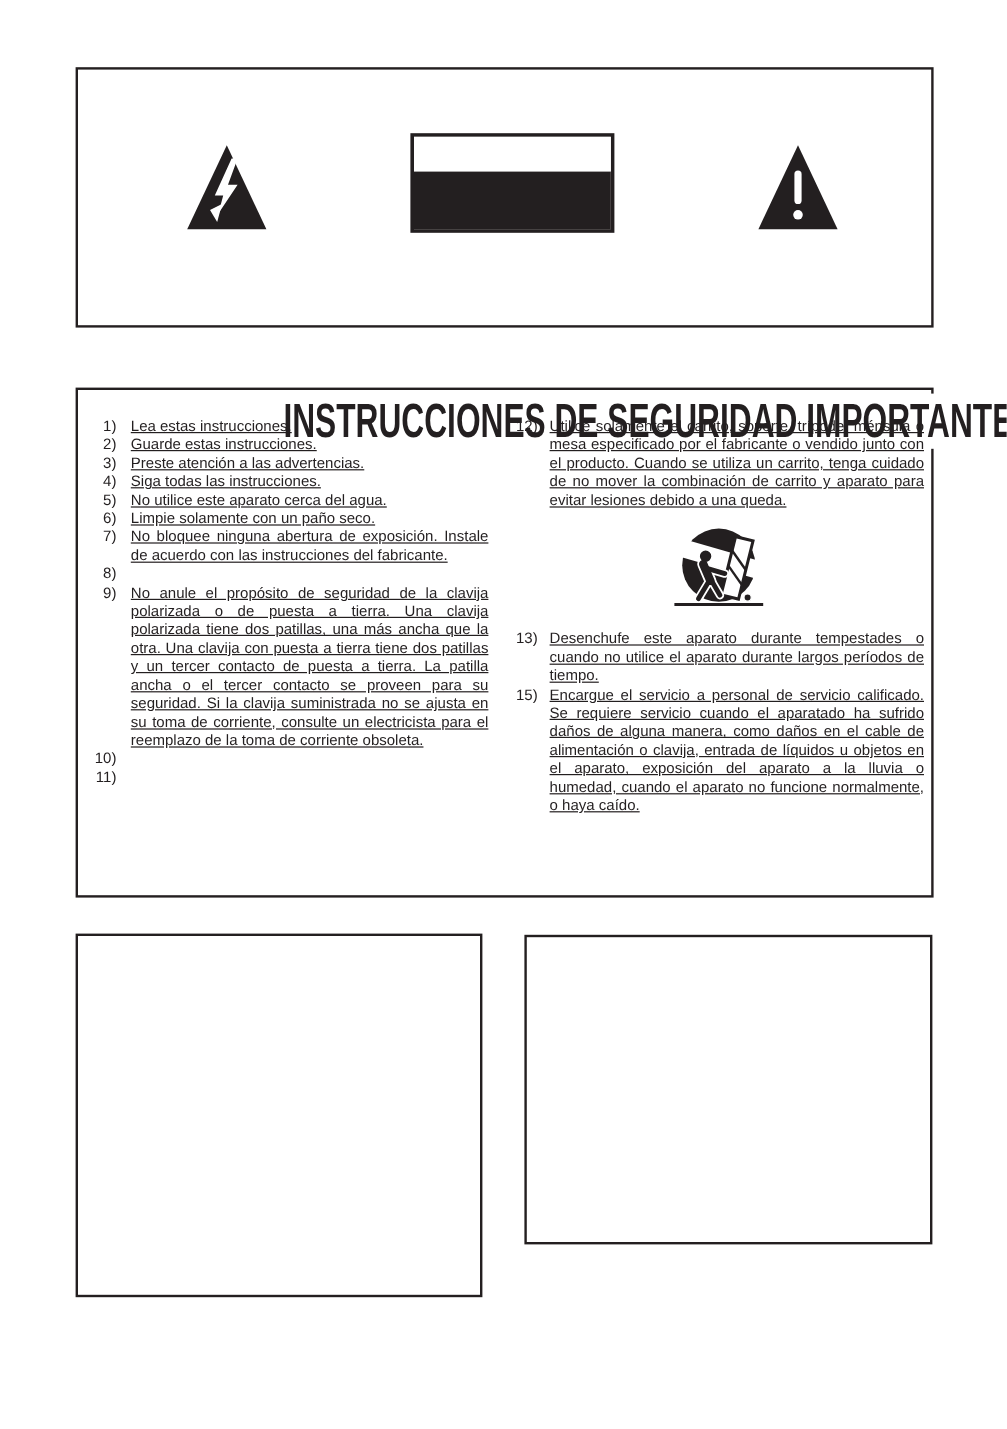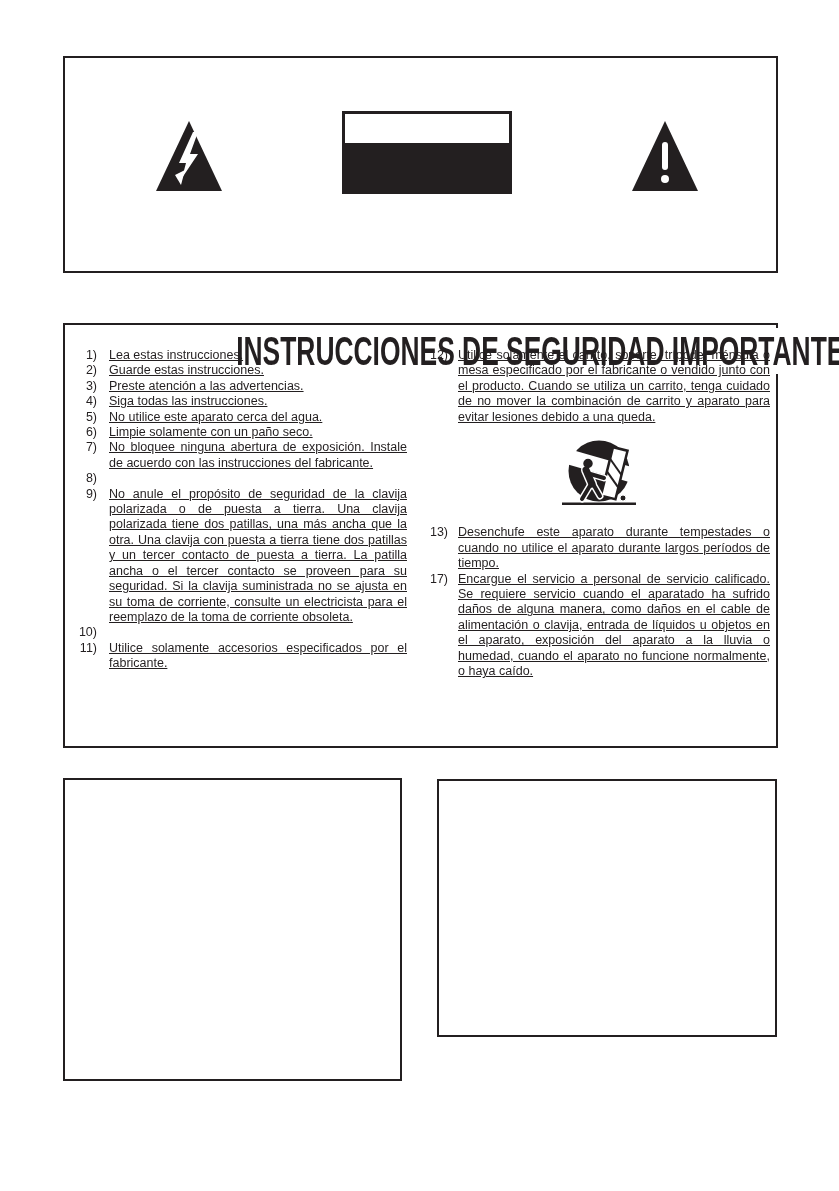"17)" span.num { text: 17 -> 15 }
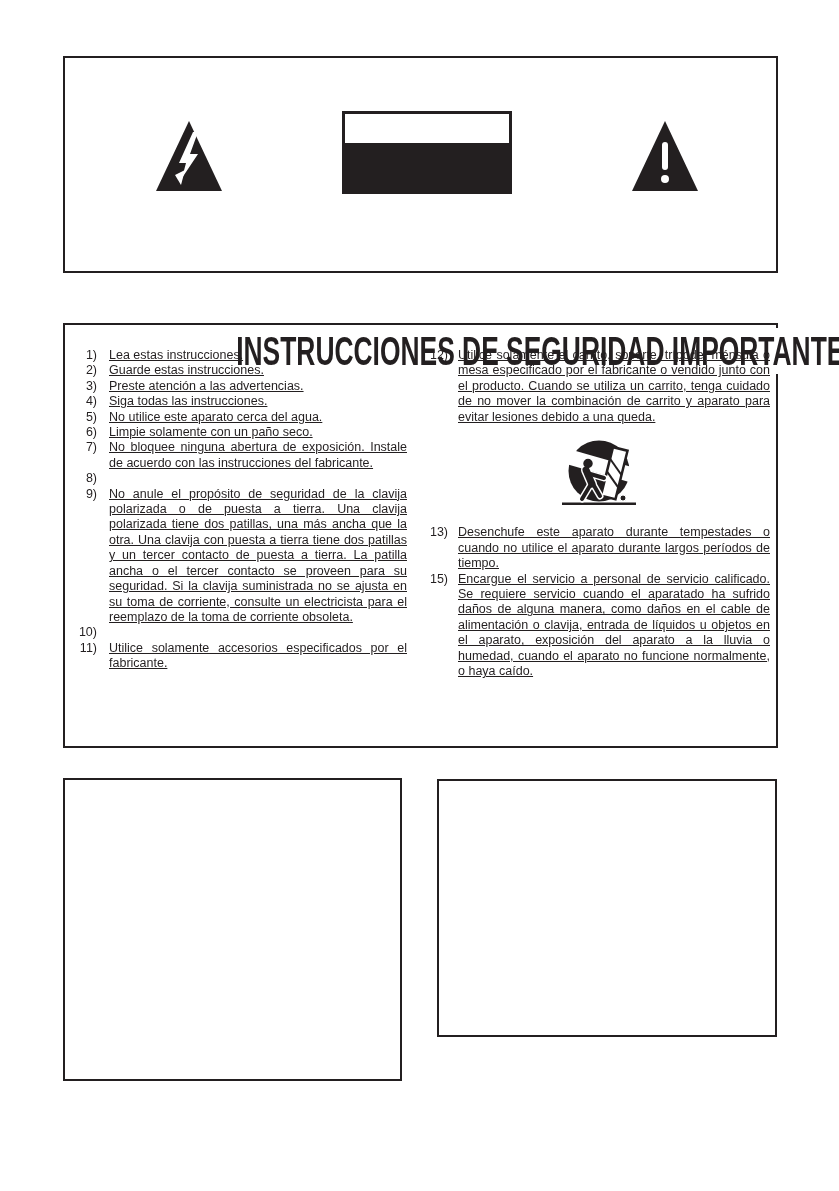"Utilice solamente accesorios" span.txt { html: <span>Utilice solamente accesorios especificados por el fabricante.</span> -> none }
